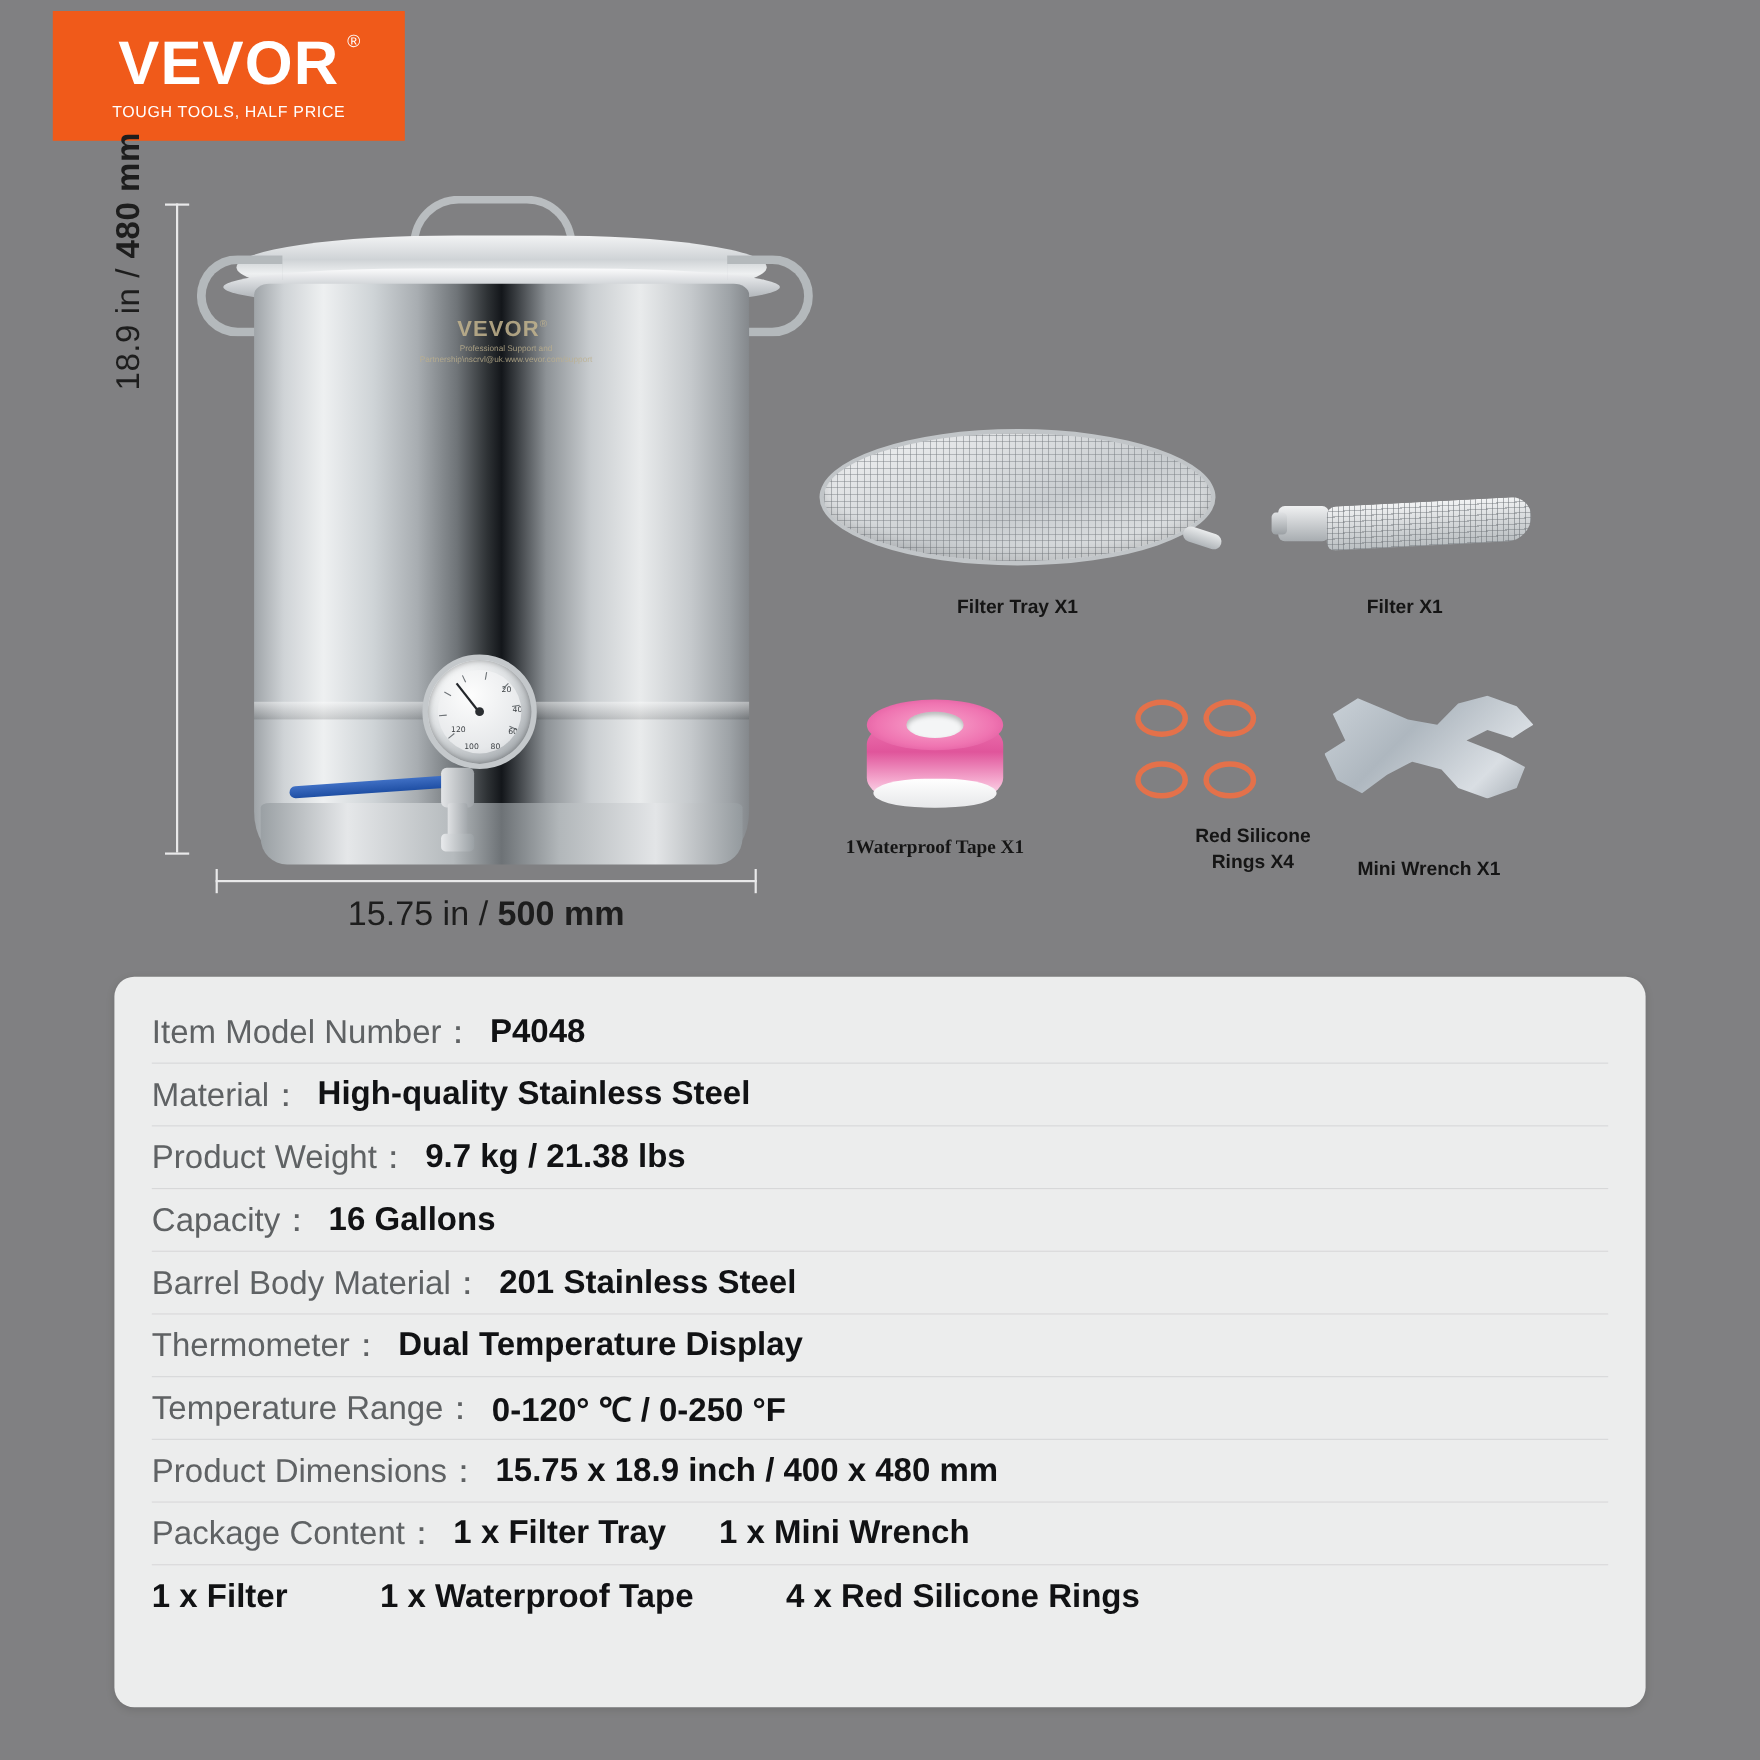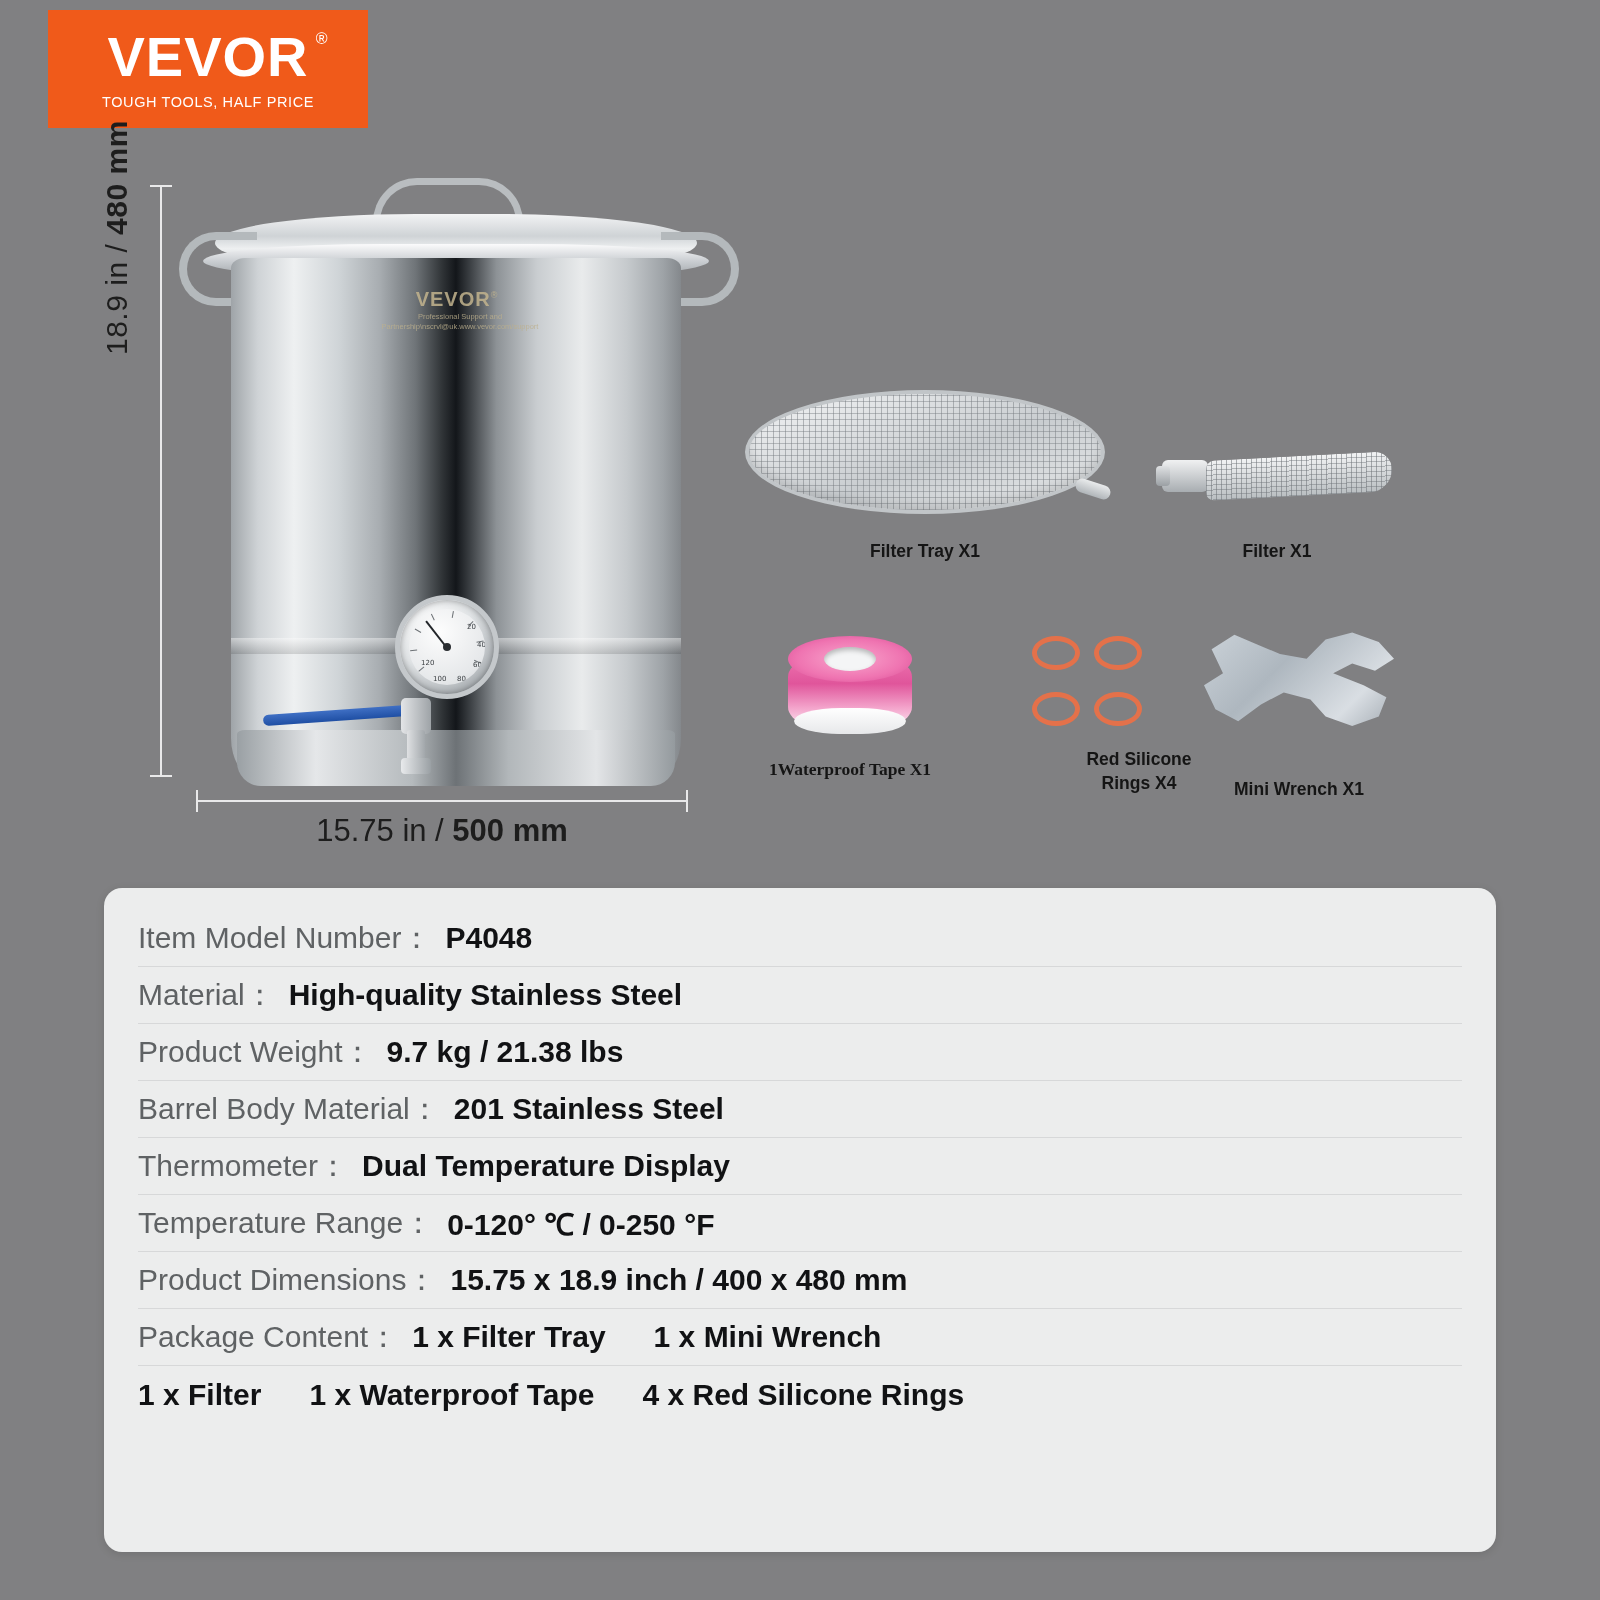"20" .gauge { left: 220px -> 209px }
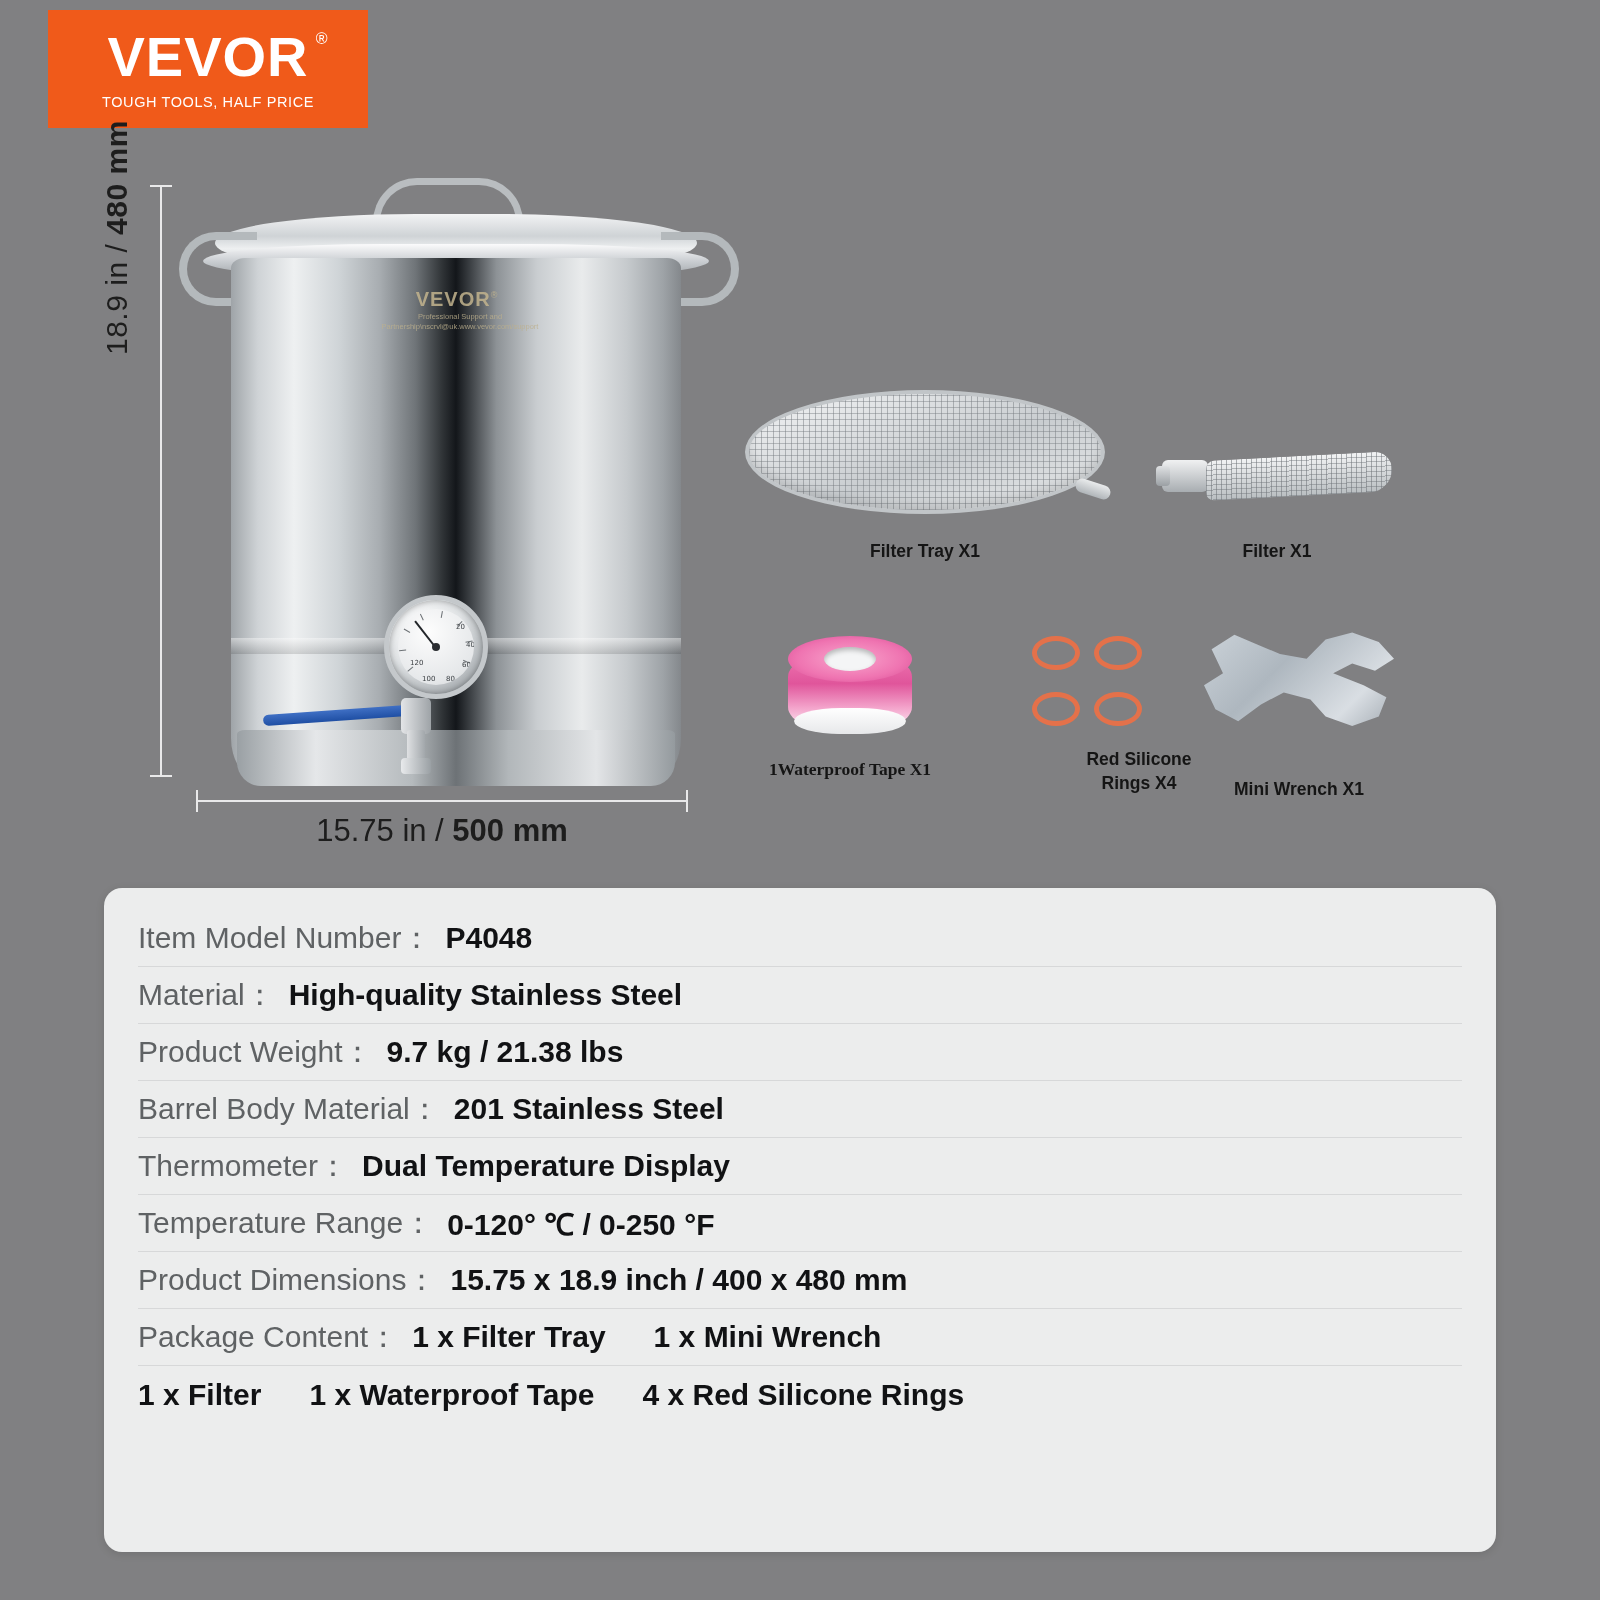"Capacity：" div.spec-row { html: none -> <div> <span>Capacity：</span> <span>16 Gallons</span> </div> }
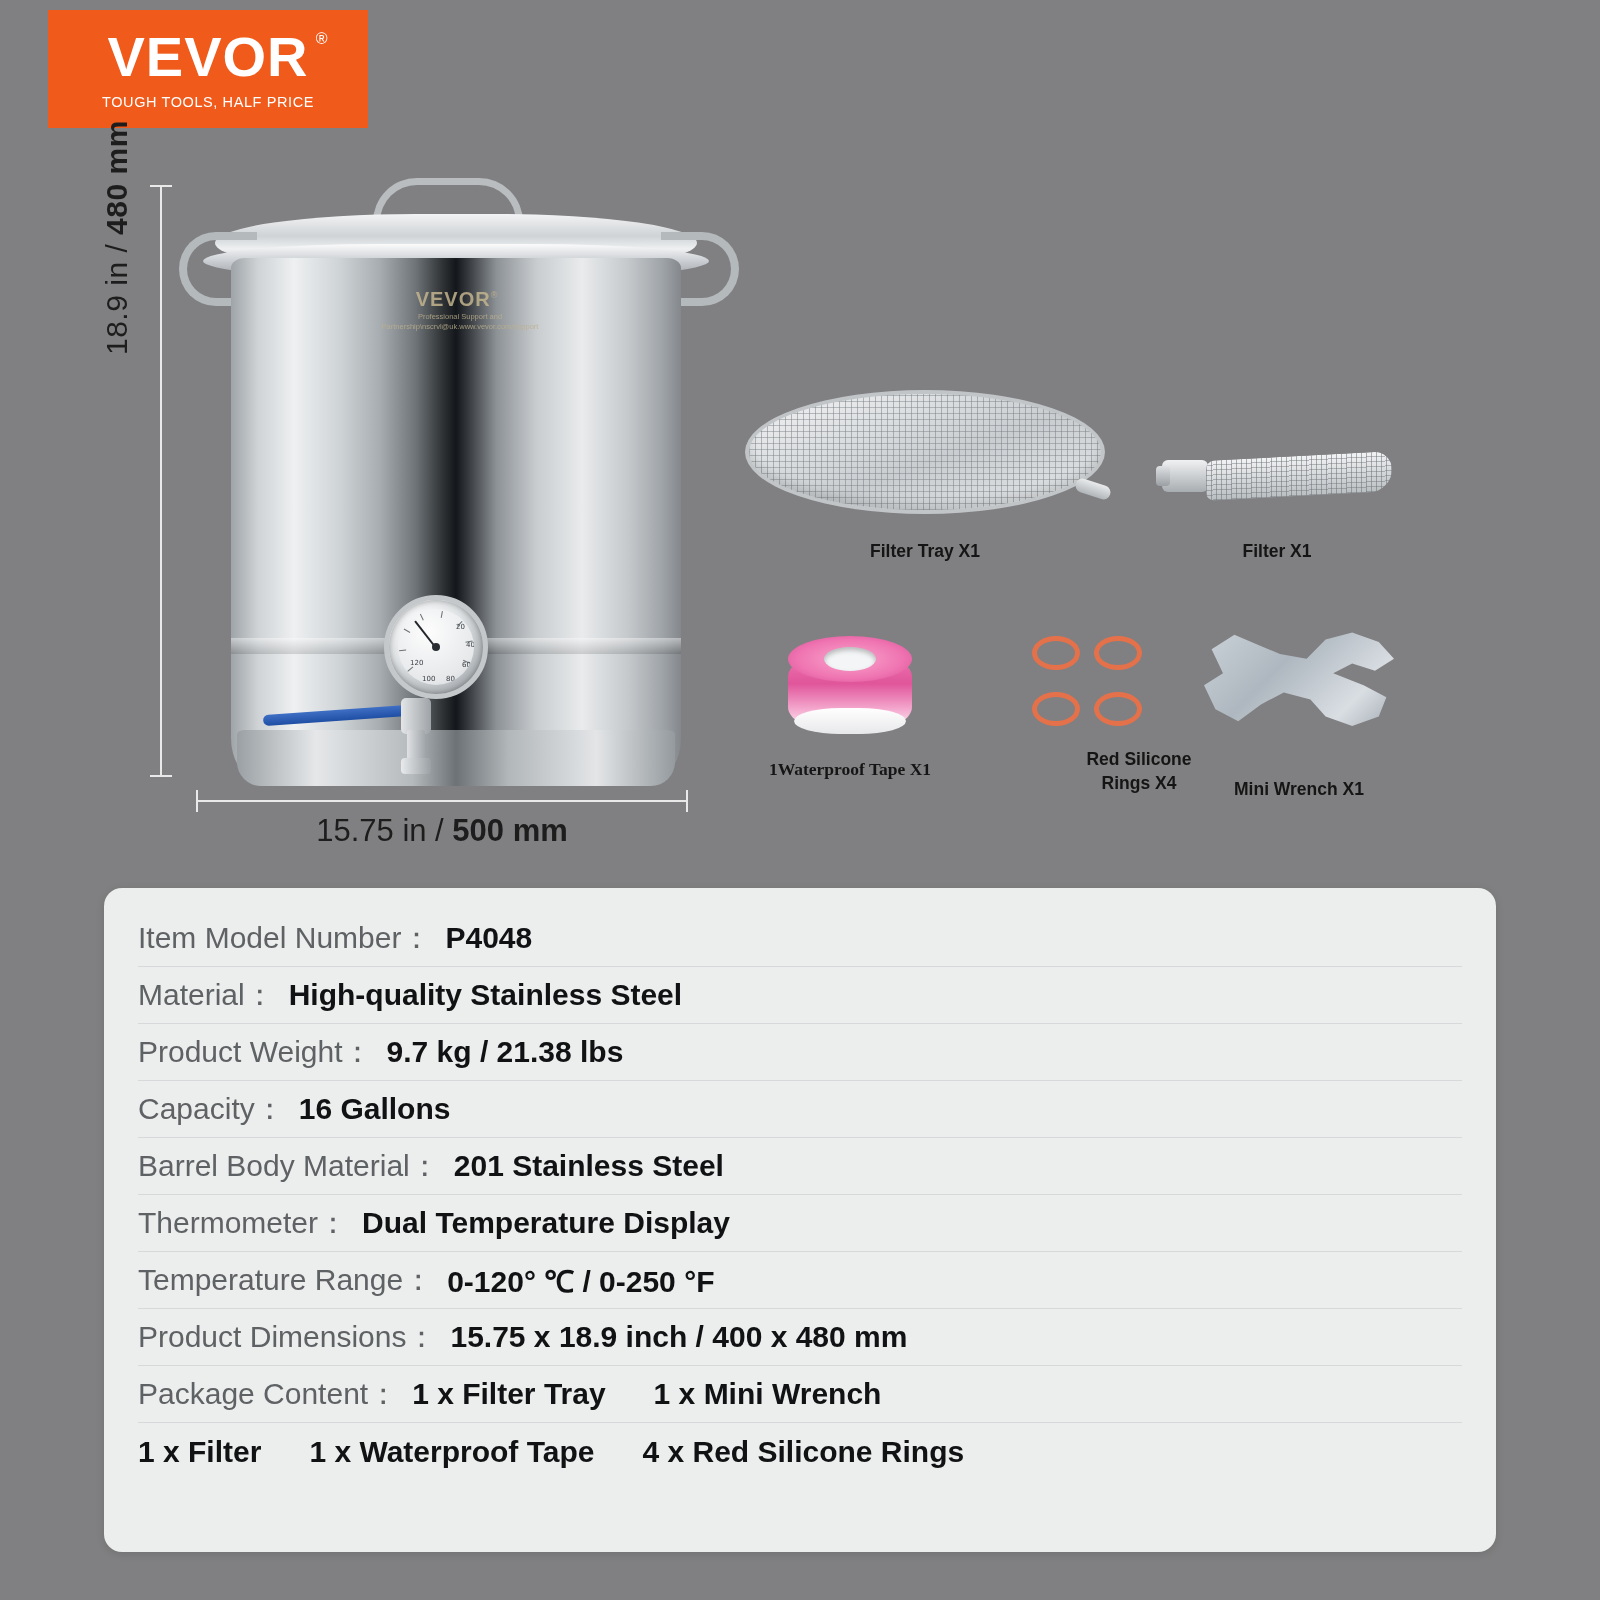"1 x Filter" .spec-row:last-child { gap: none -> 36px }
